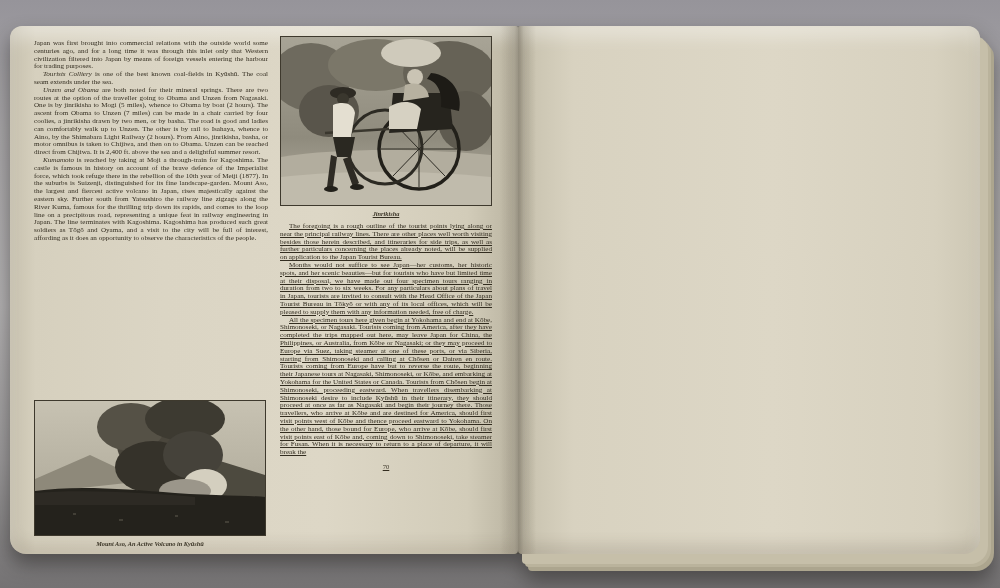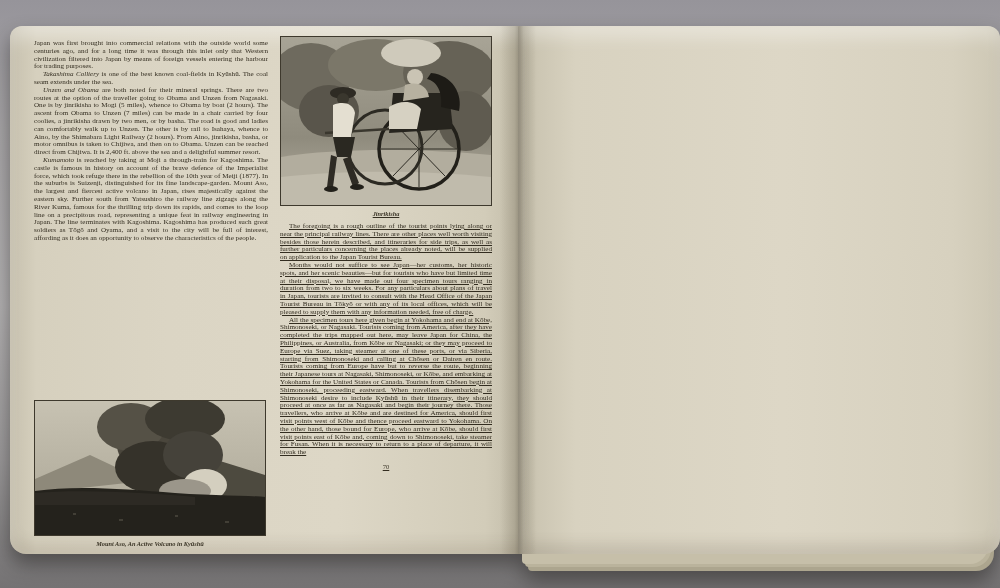"Japan was first brought into" .page { padding-left: 20px -> none }
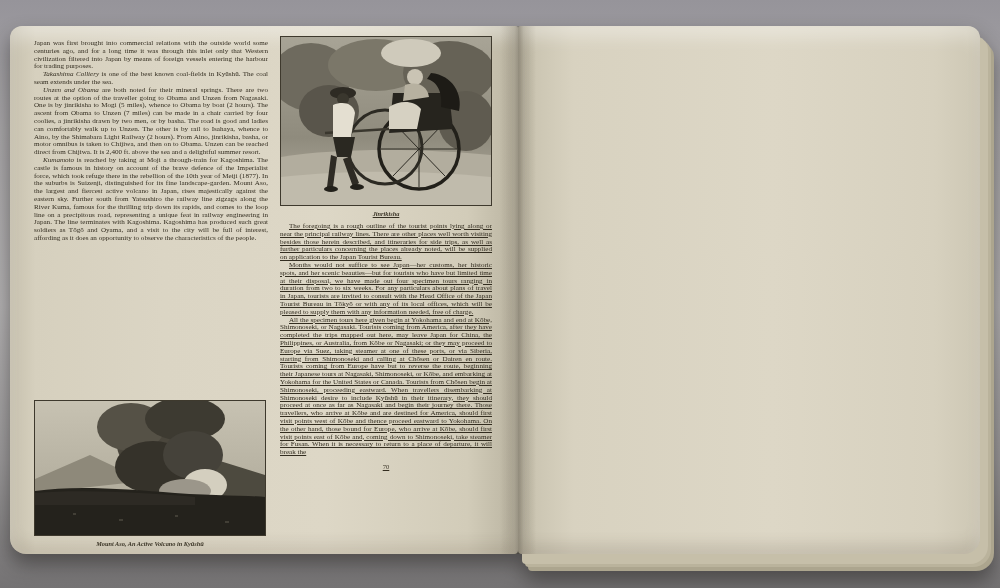"Takashima Colliery" span.lead { text: Takashima -> Tourists }
